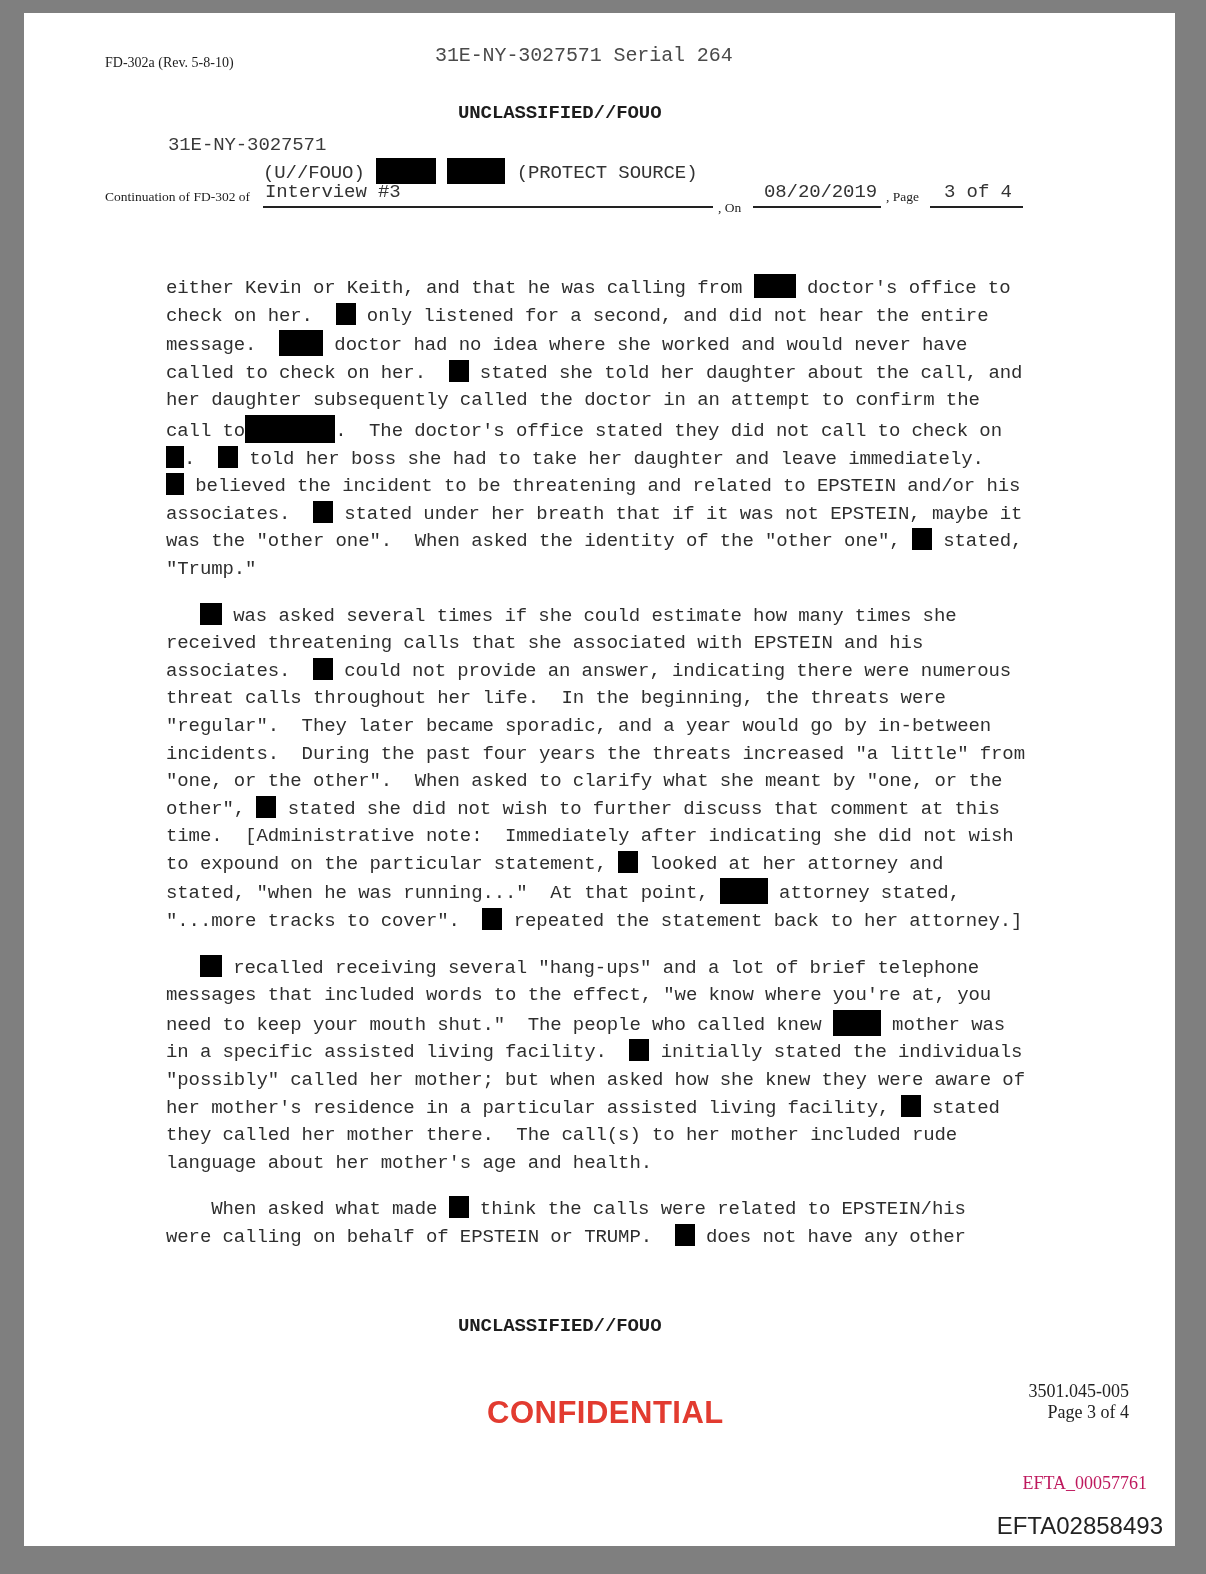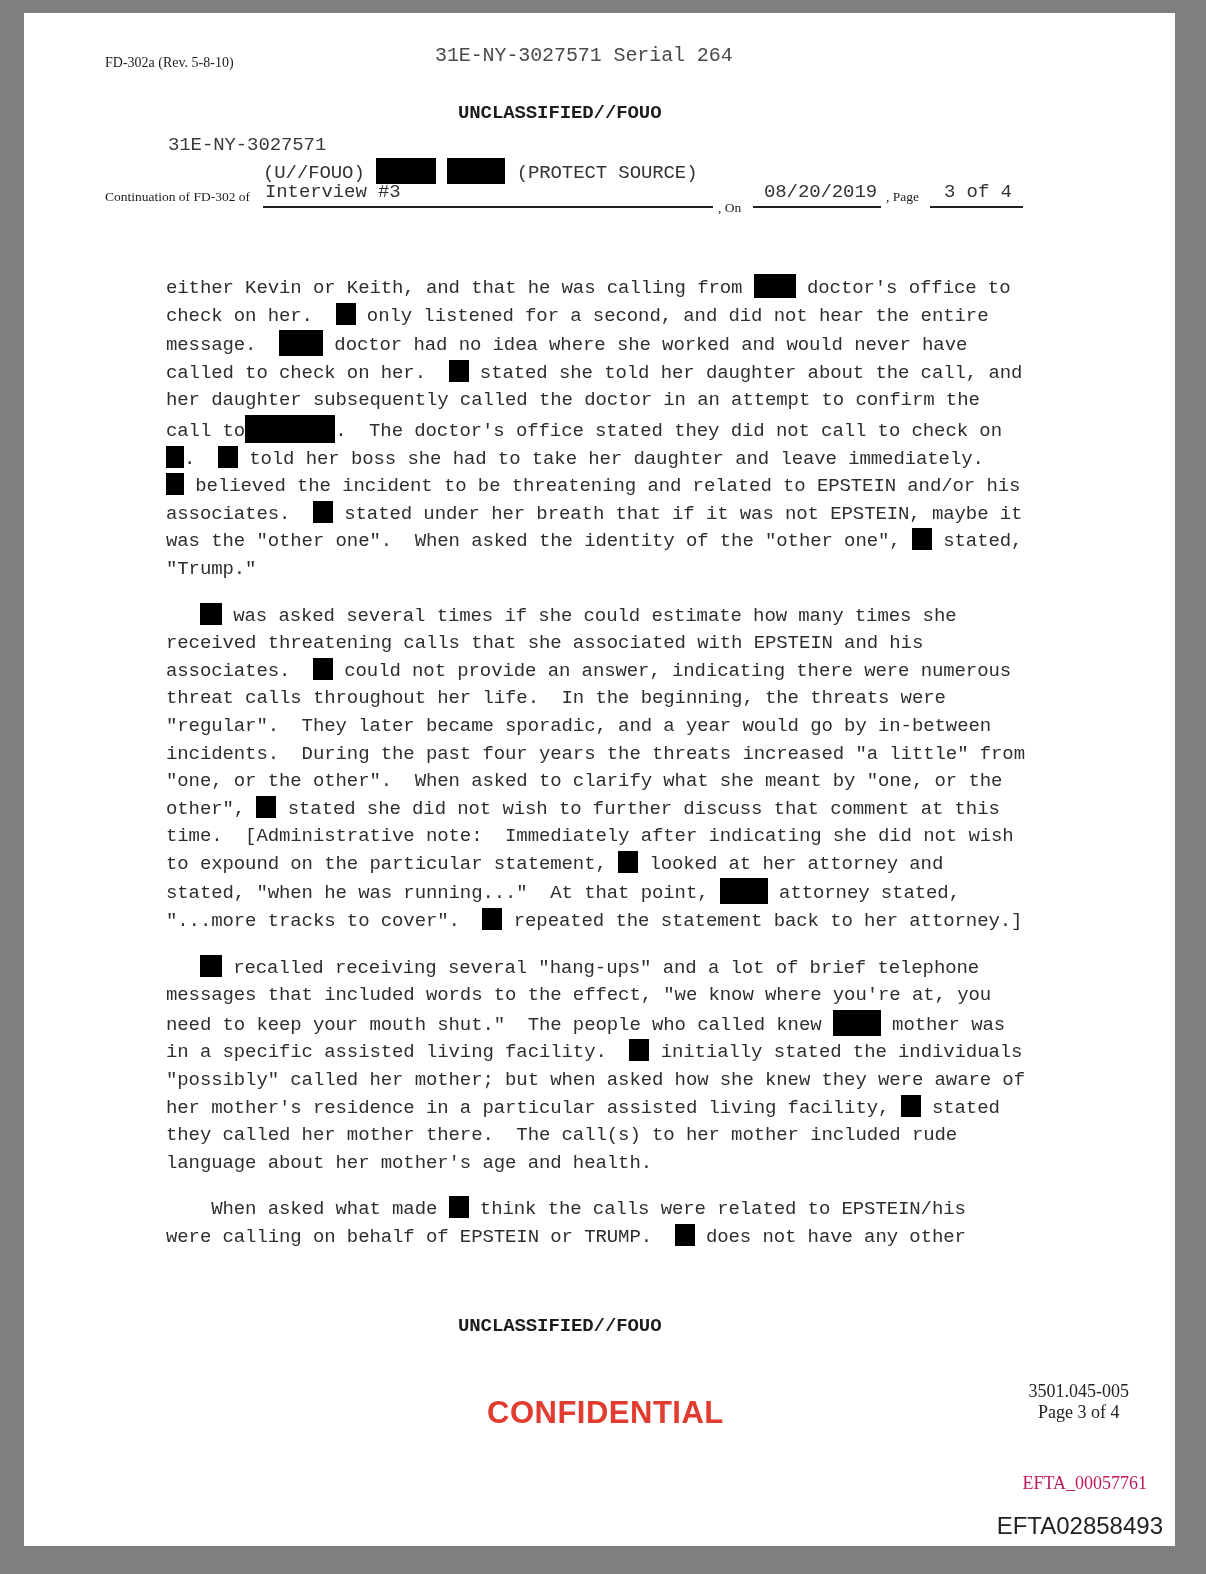"3501.045-005" .bates { text-align: center -> right }
